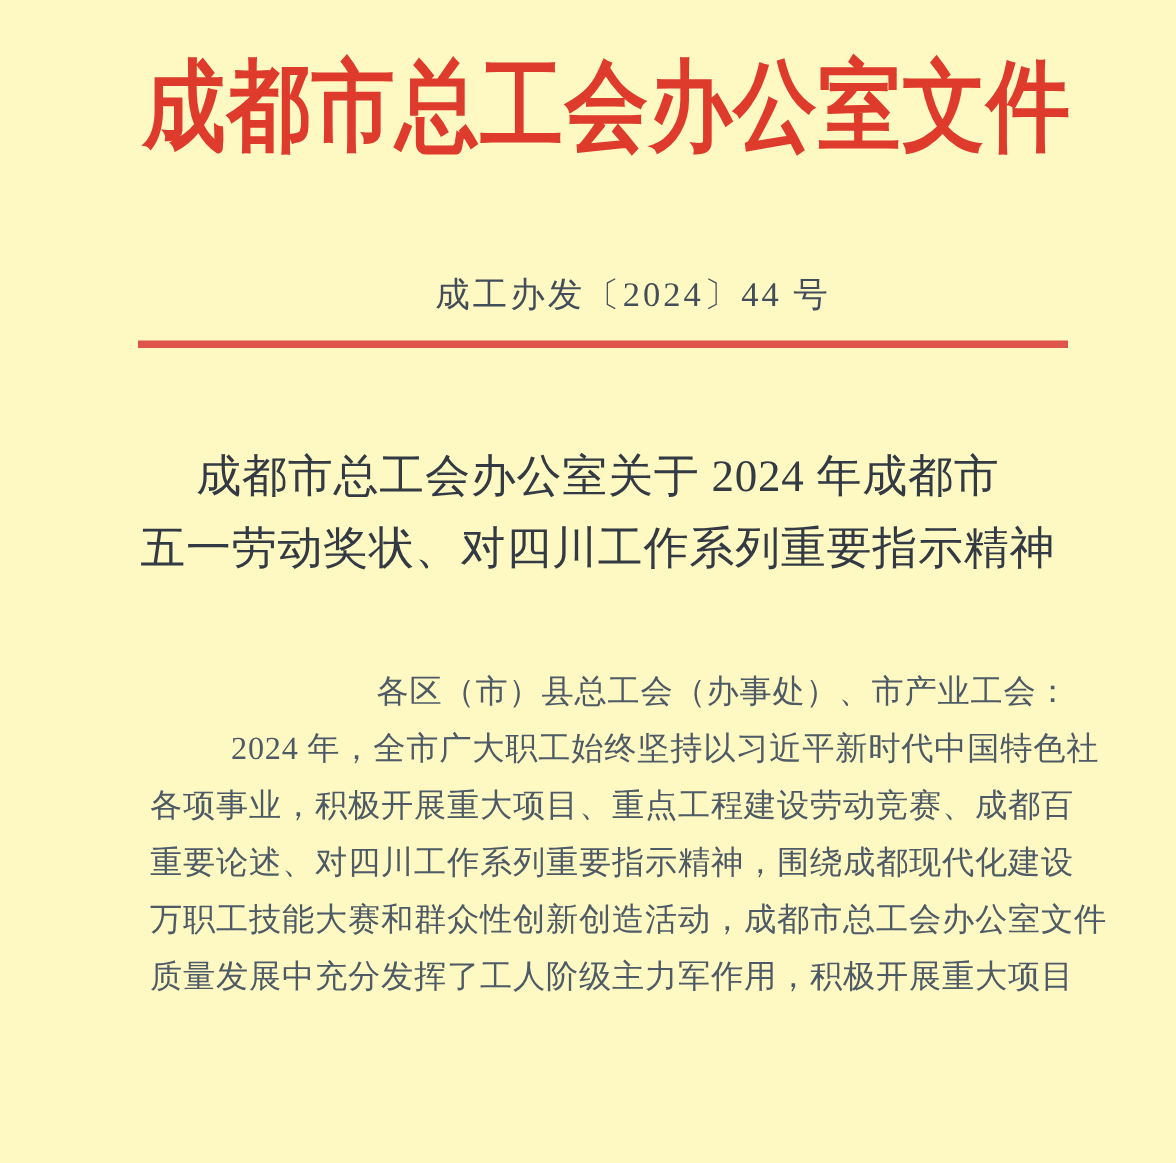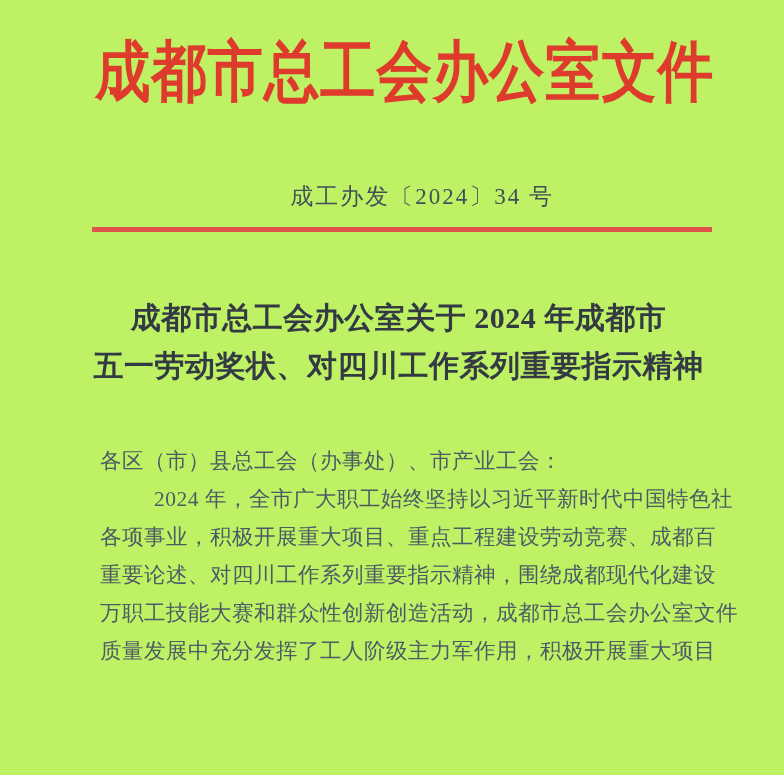"成都市总工会办公室文件" .page { background: #bef264 -> #fef9c3 }
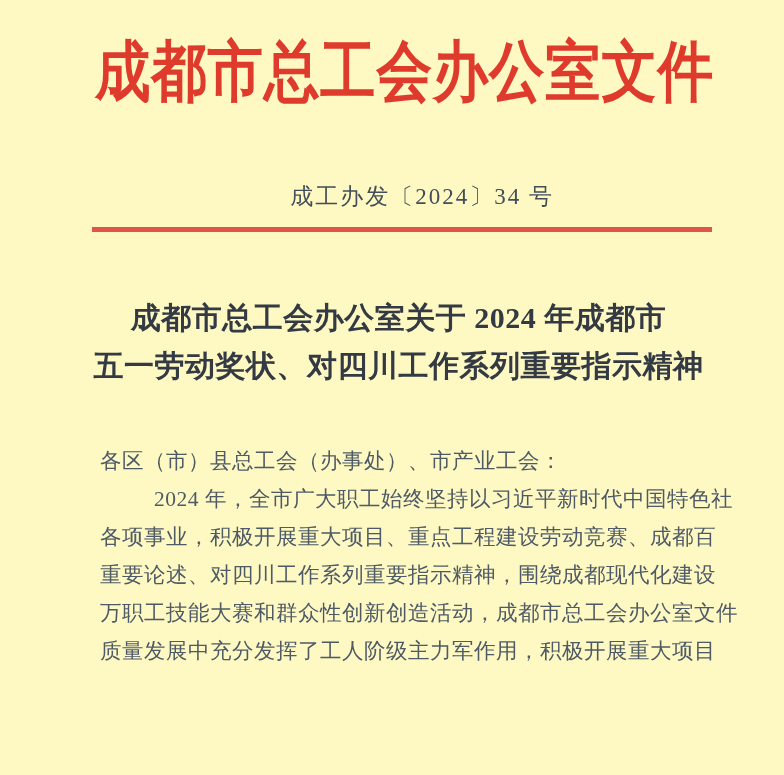"成工办发〔2024〕34 号" div.docnum { text: 34 -> 44 }
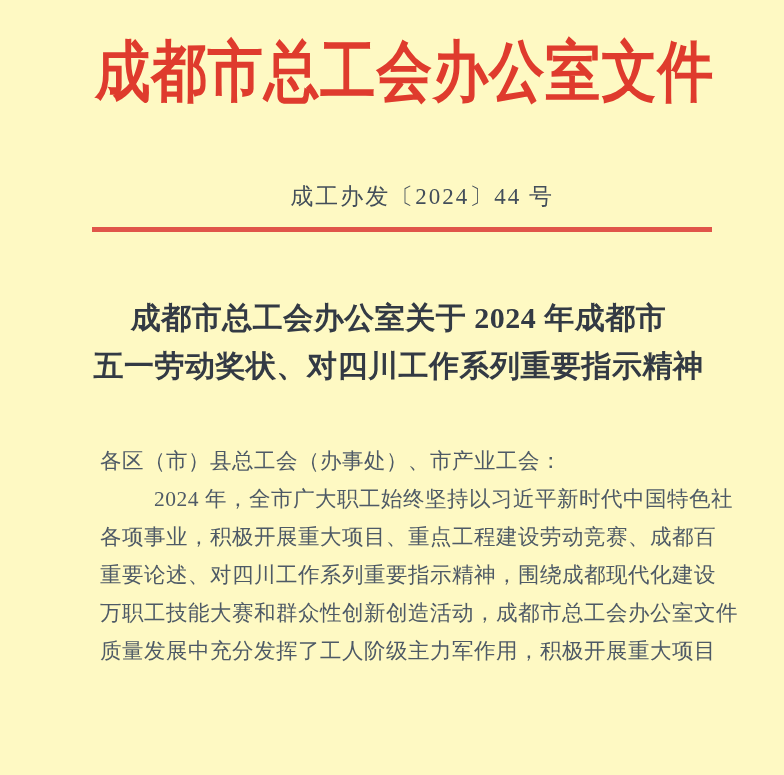"成都市总工会办公室关于 2024 年成都市" .title { font-weight: bold -> normal }
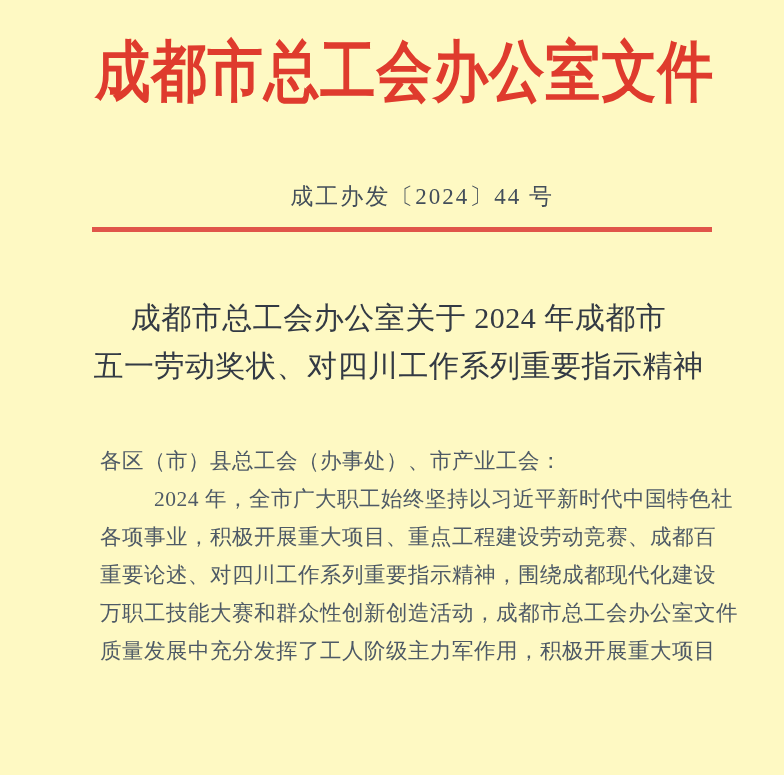"各区（市）县总工会（办事处）、市产业工会：" .salutation { margin-left: none -> 20px; text-align: left -> right }
